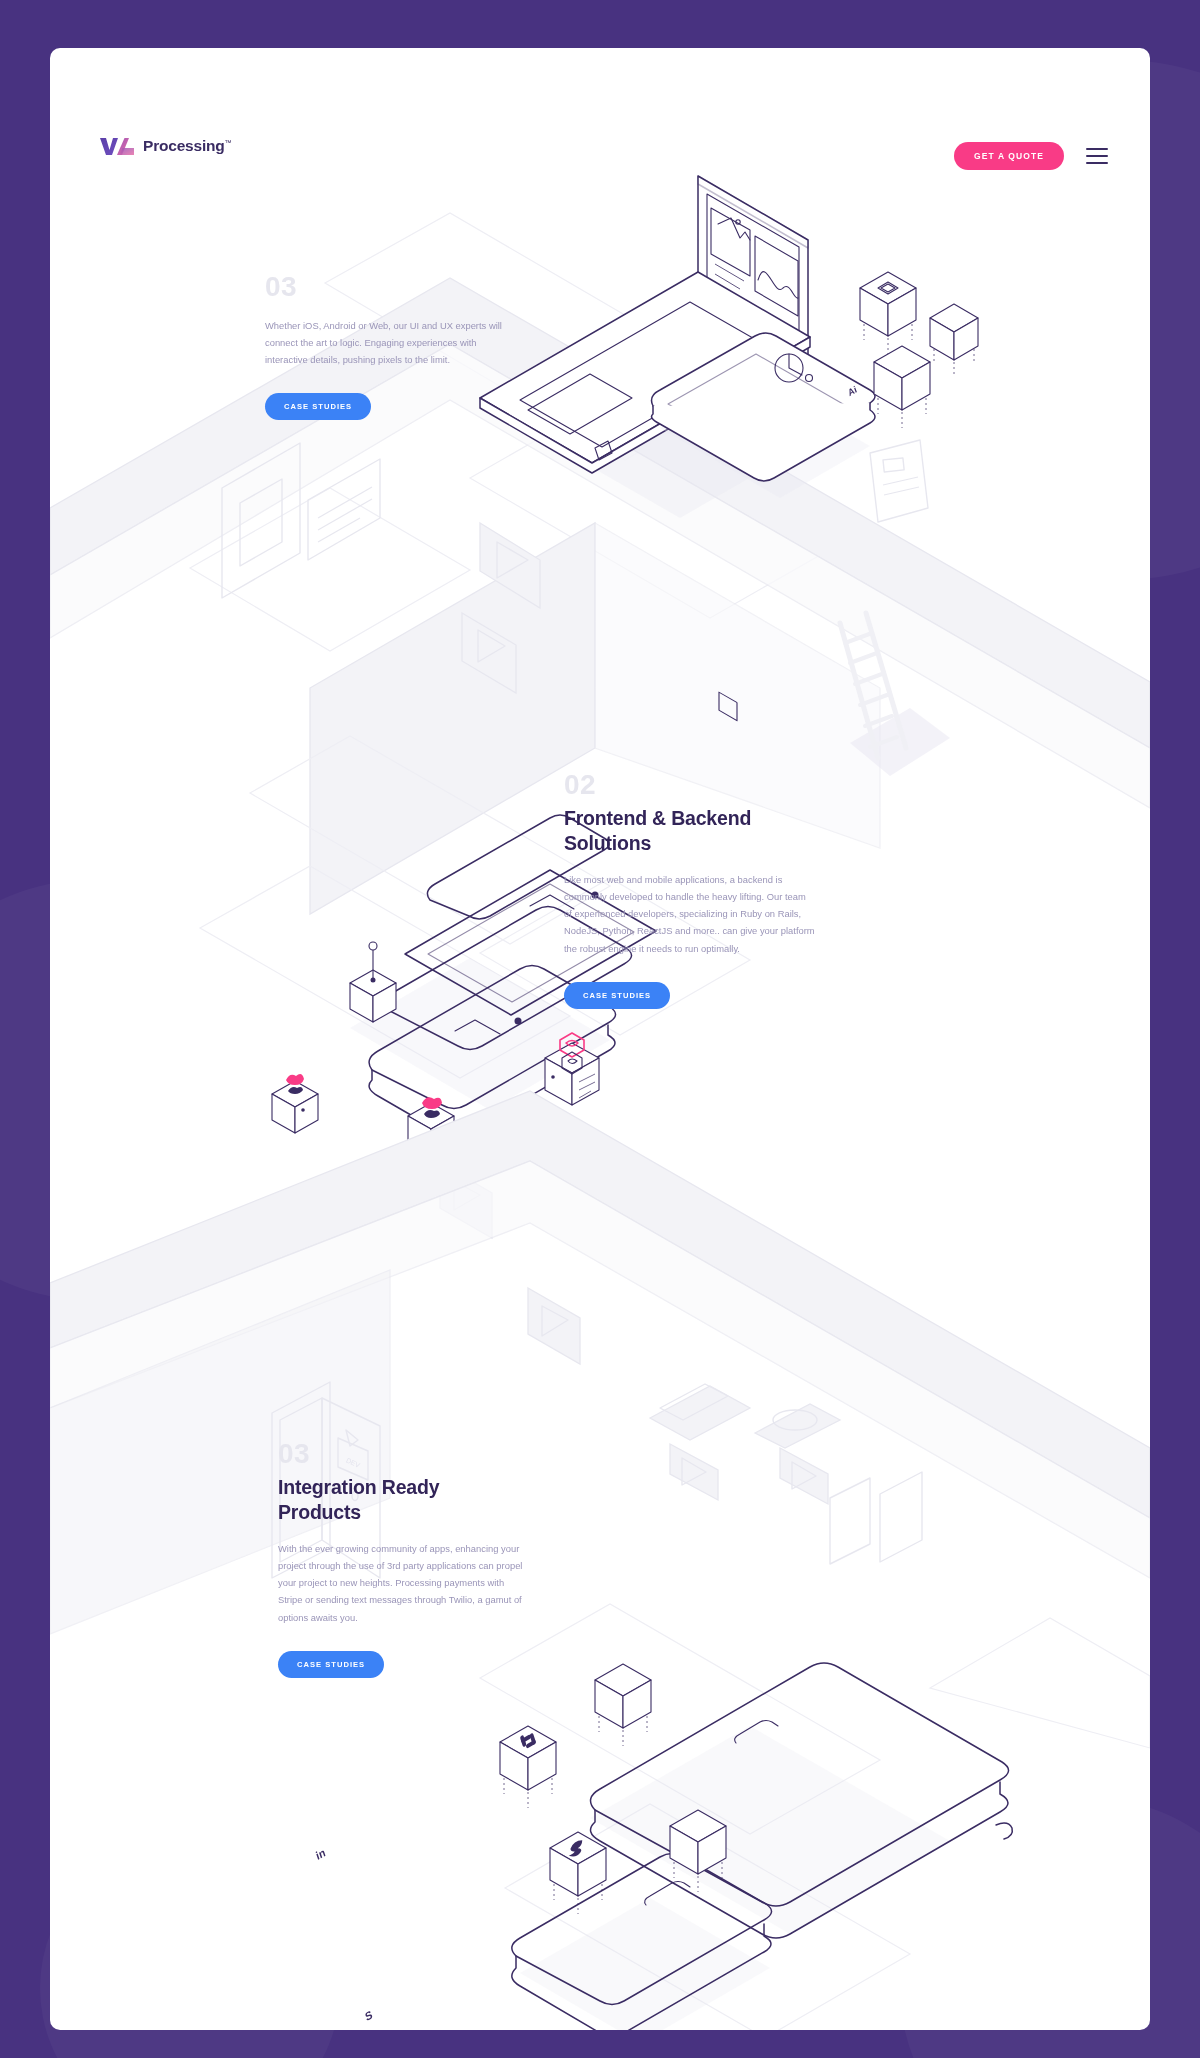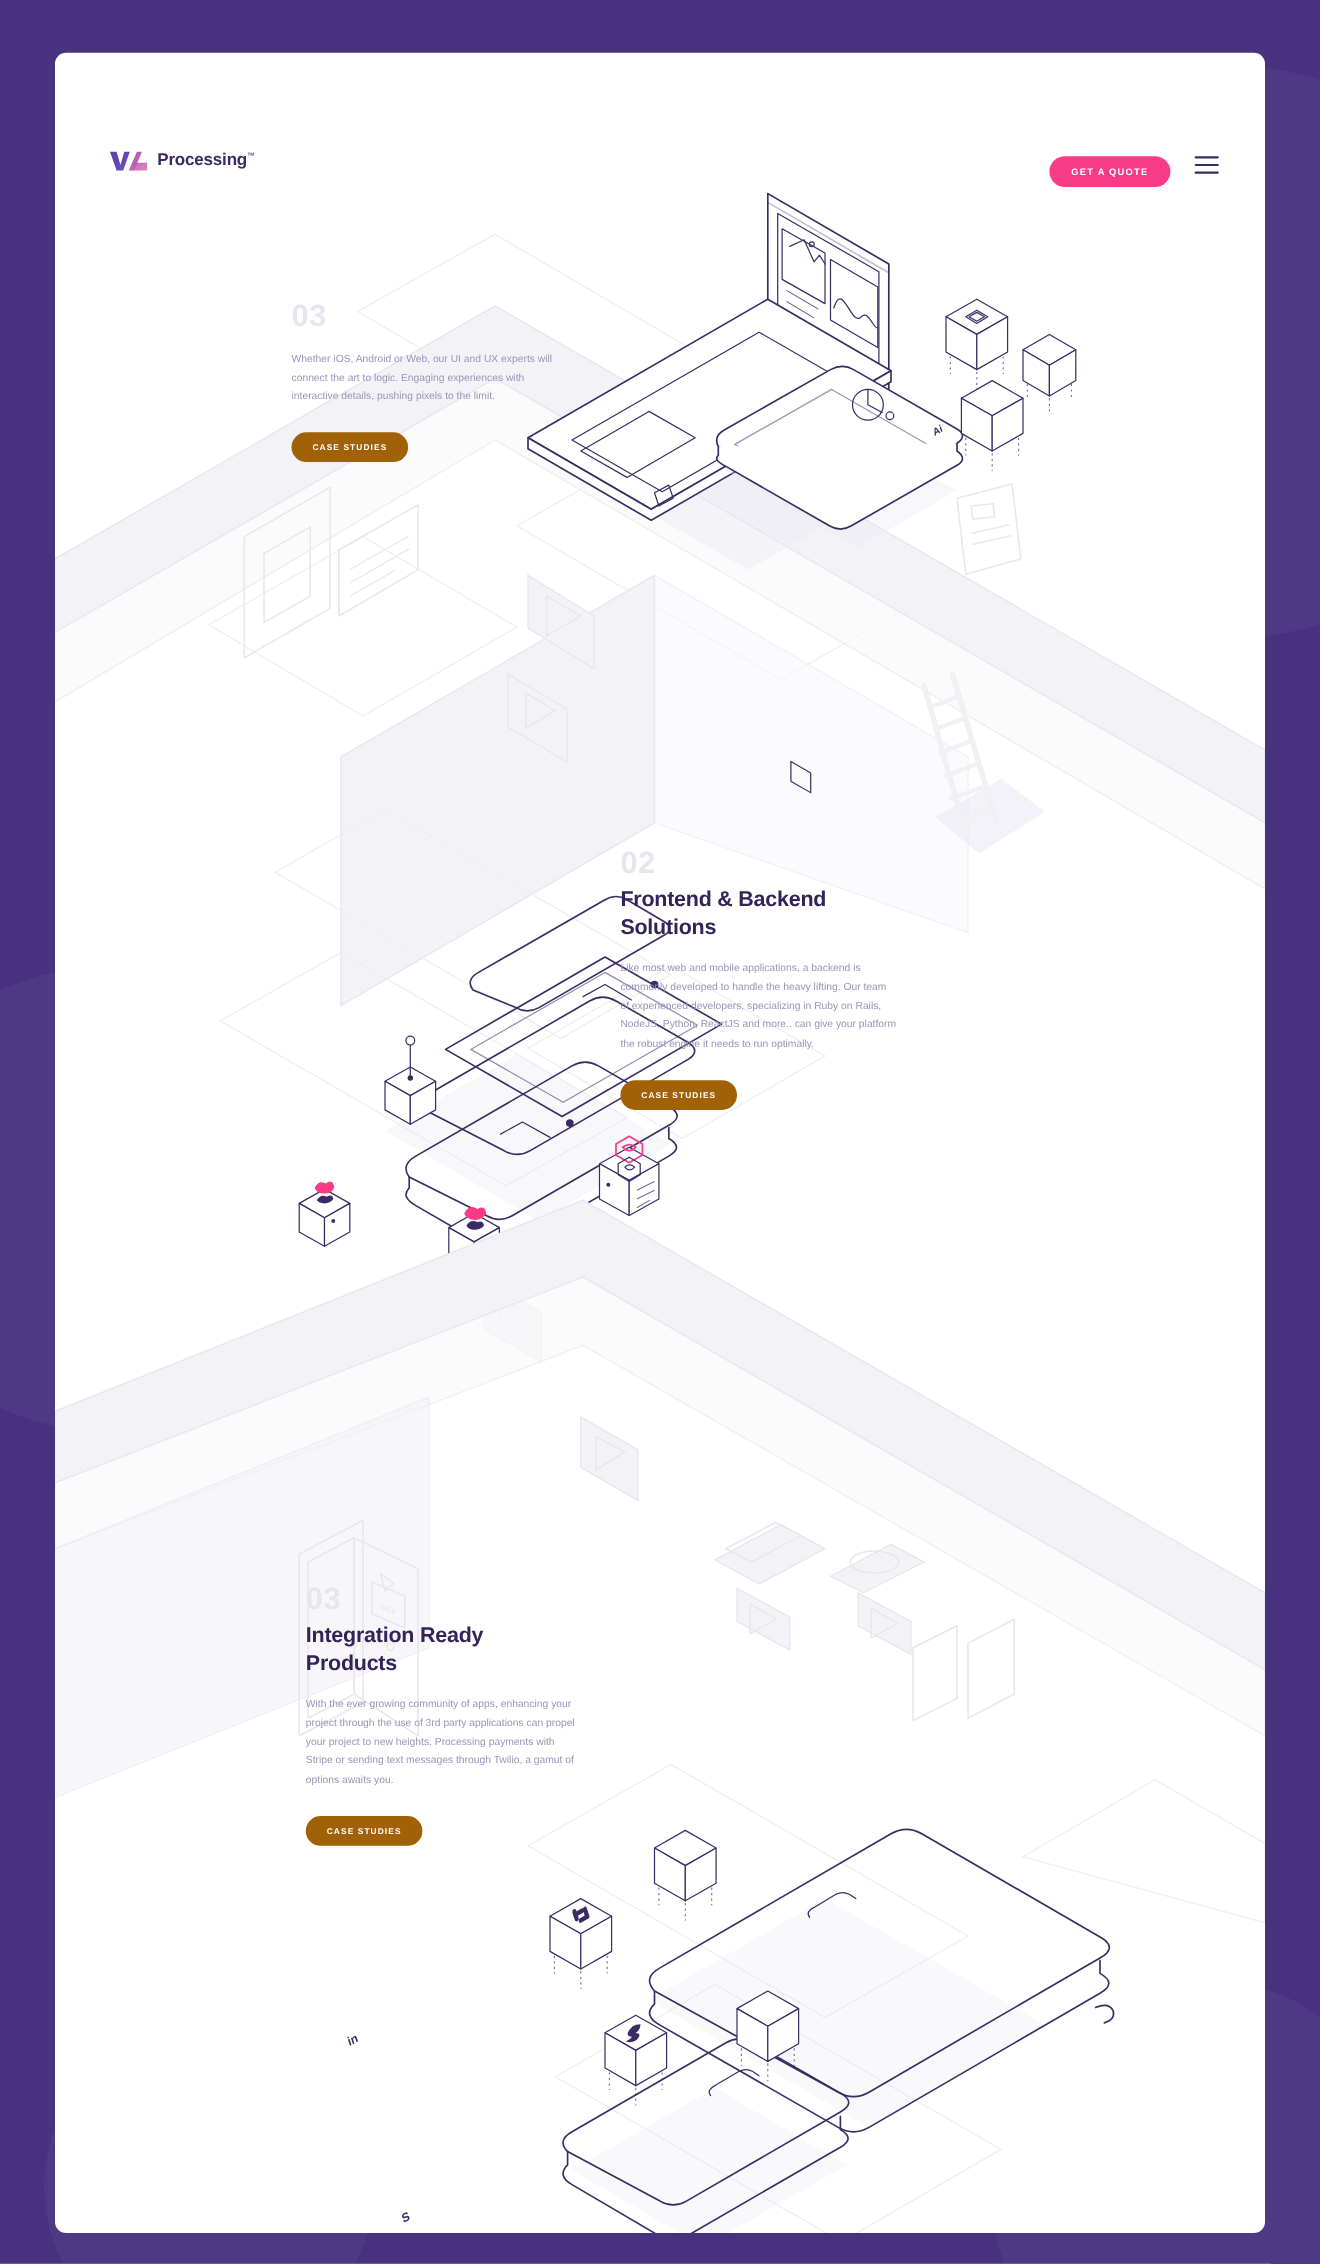"GET A QUOTE" .header-right { align-items: flex-start -> center }
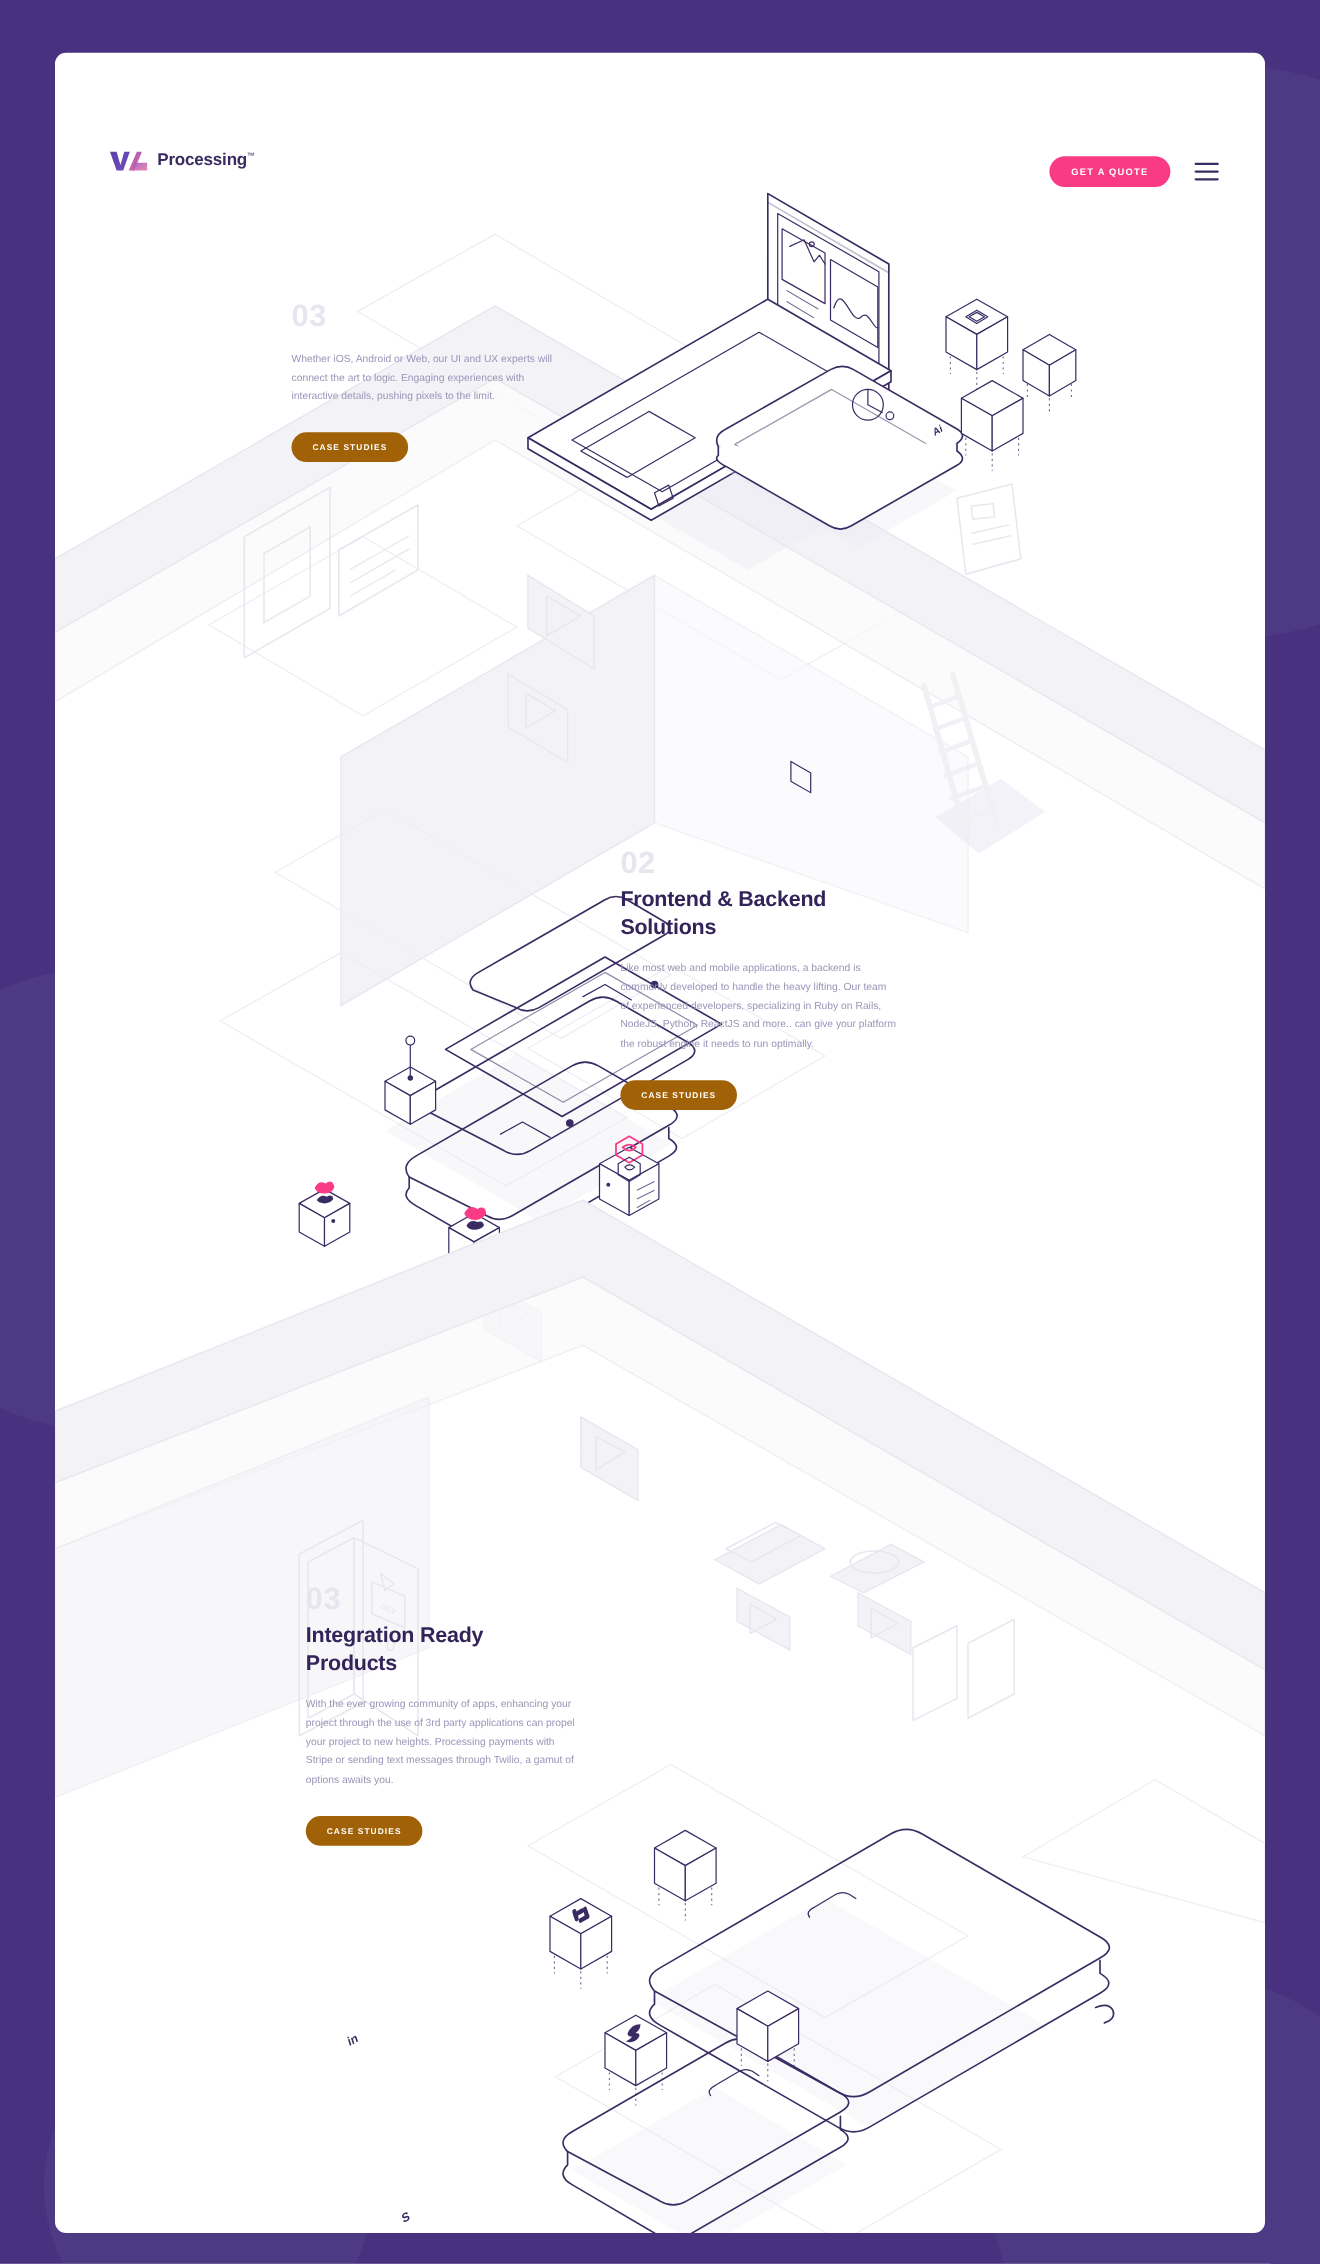"CASE STUDIES" .case-btn { background: #a16207 -> #3b82f6 }
